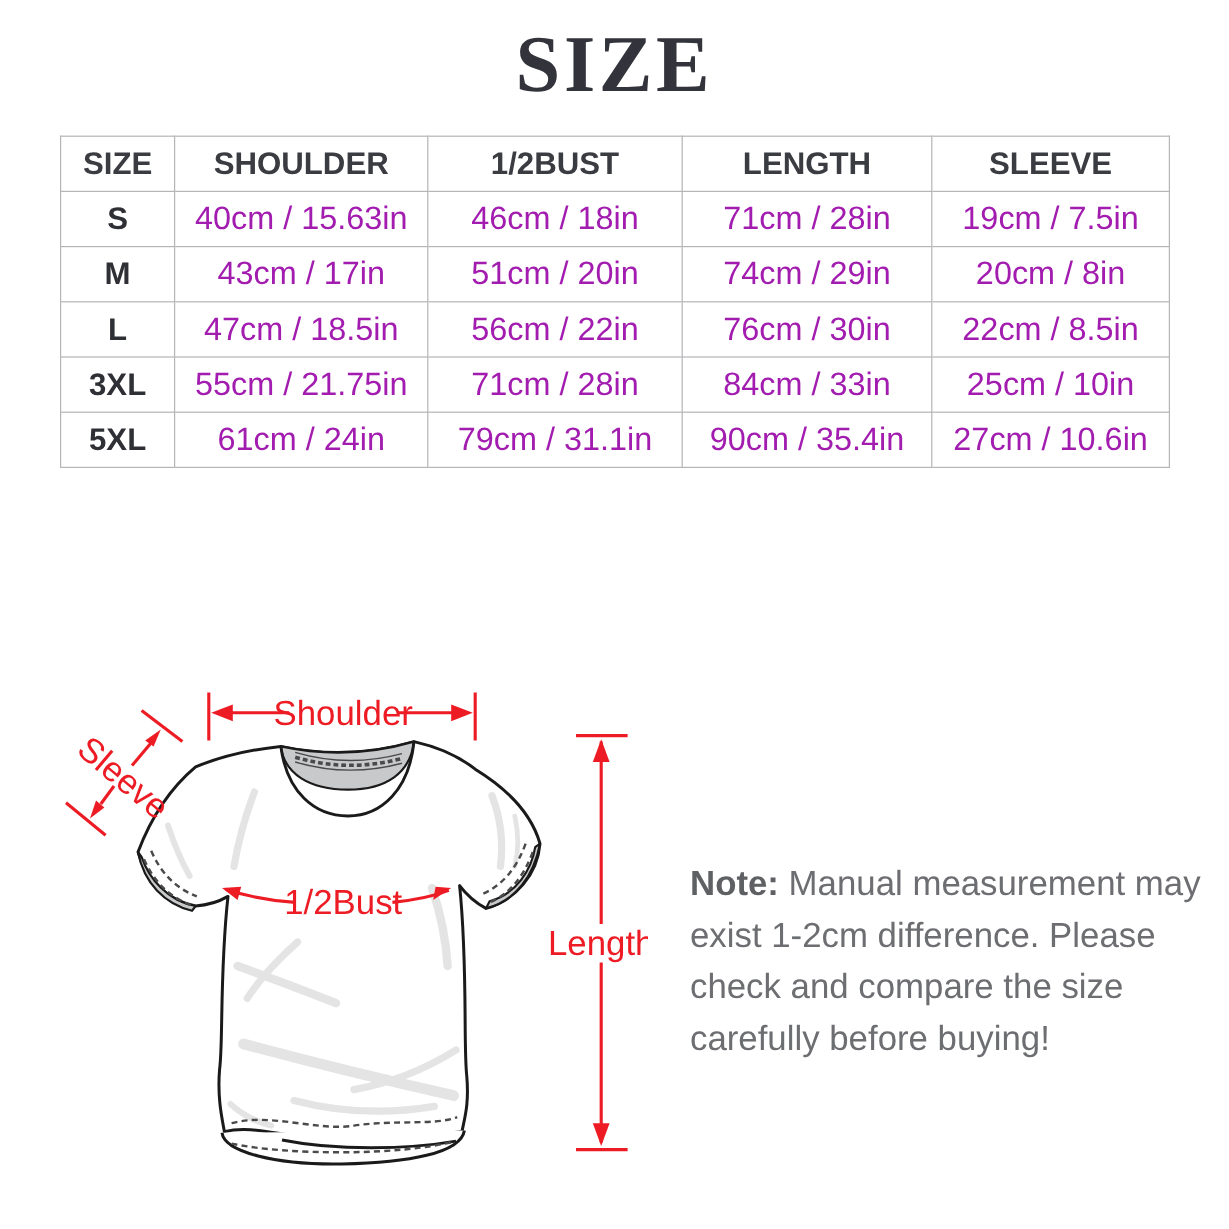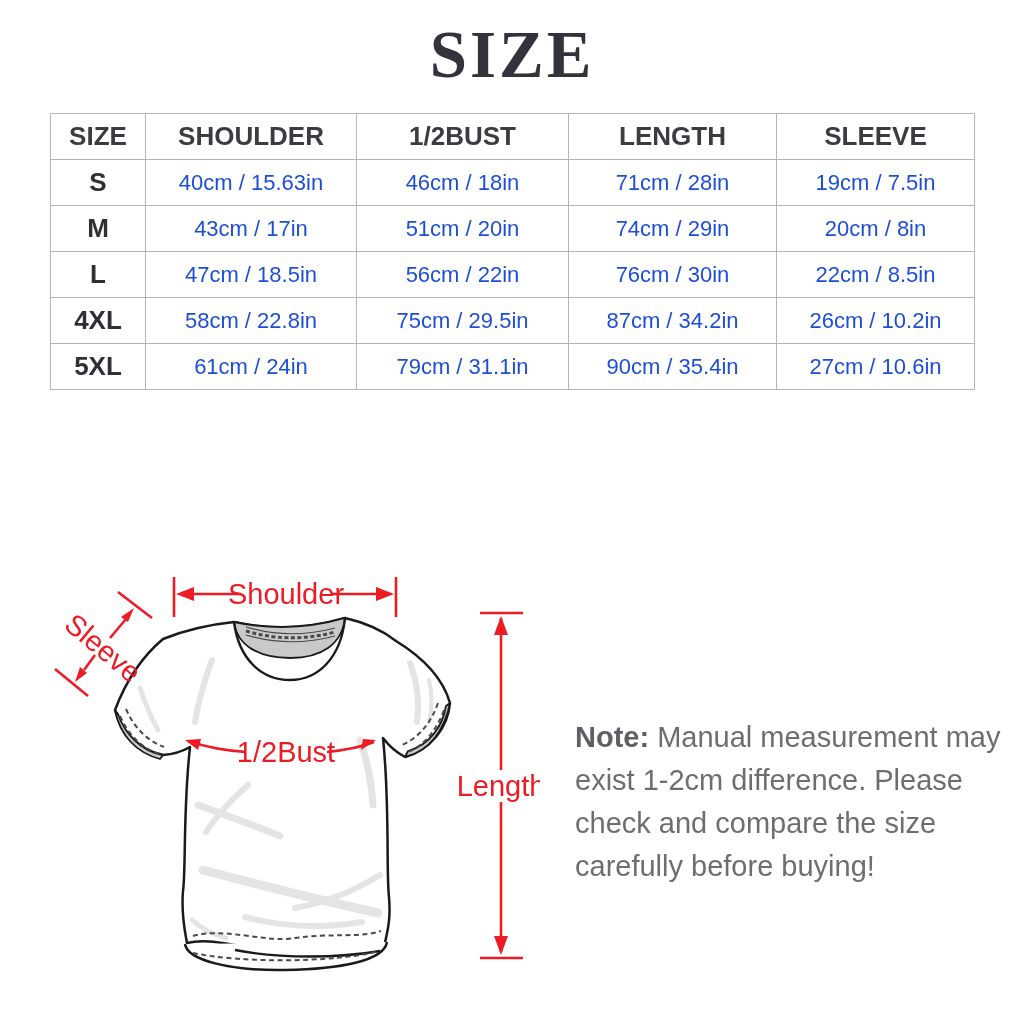"40cm / 15.63in" .size-table td { color: #1d4ed8 -> #a21caf; font-size: 22px -> 27px }
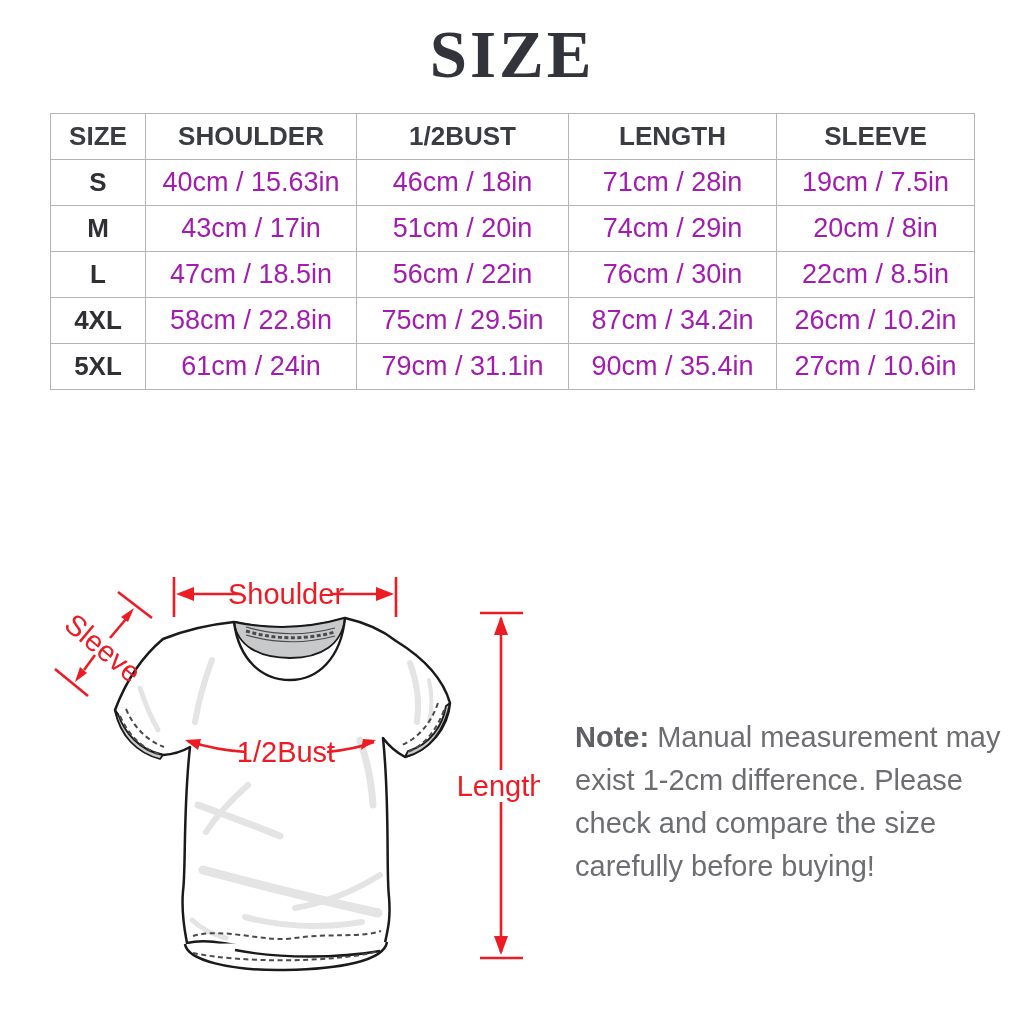"3XL" tr { html: none -> <tr> <td>3XL</td> <td>55cm / 21.75in</td> <td>71cm / 28in</td> <td>84cm / 33in</td> <td>25cm / 10in</td> </tr> }
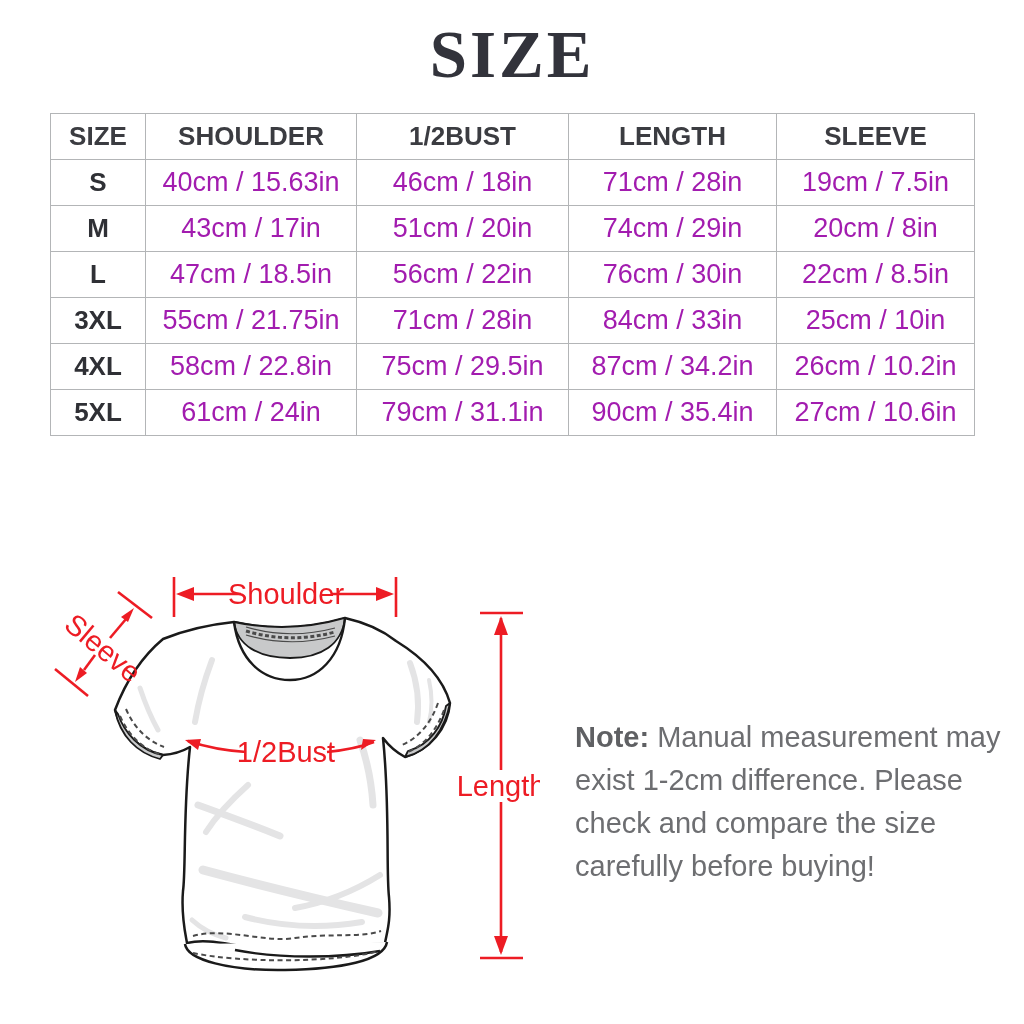"4XL" tr { html: <tr> <td>4XL</td> <td>58cm / 22.8in</td> <td>75cm / 29.5in</td> <td>87cm / 34.2in</td> <td>26cm / 10.2in</td> </tr> -> none }
